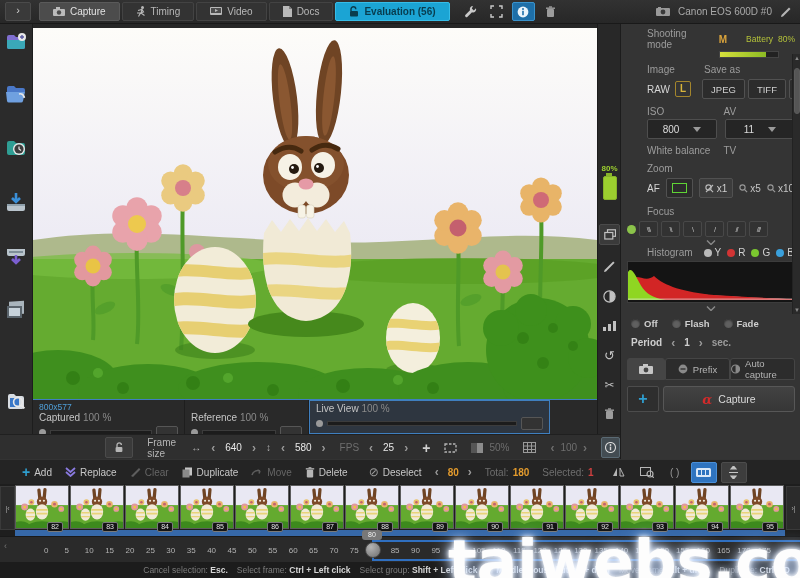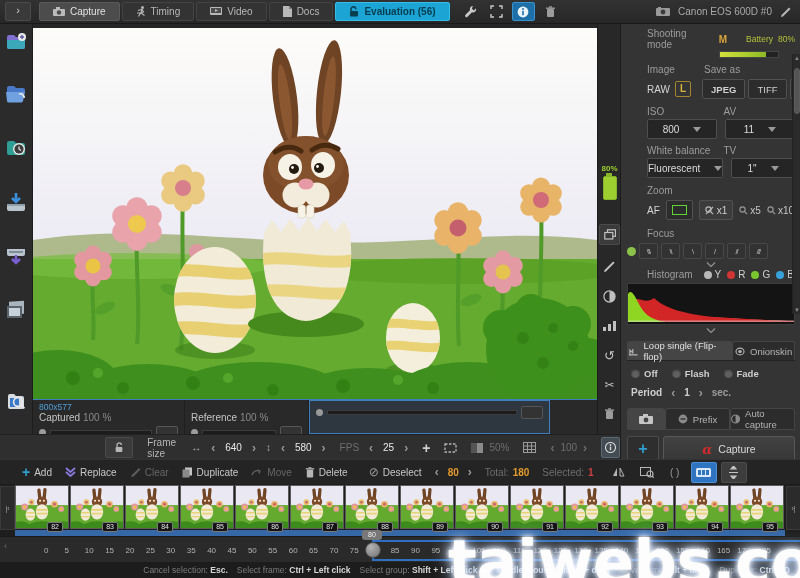"JPEG" b { font-weight: bold -> normal }
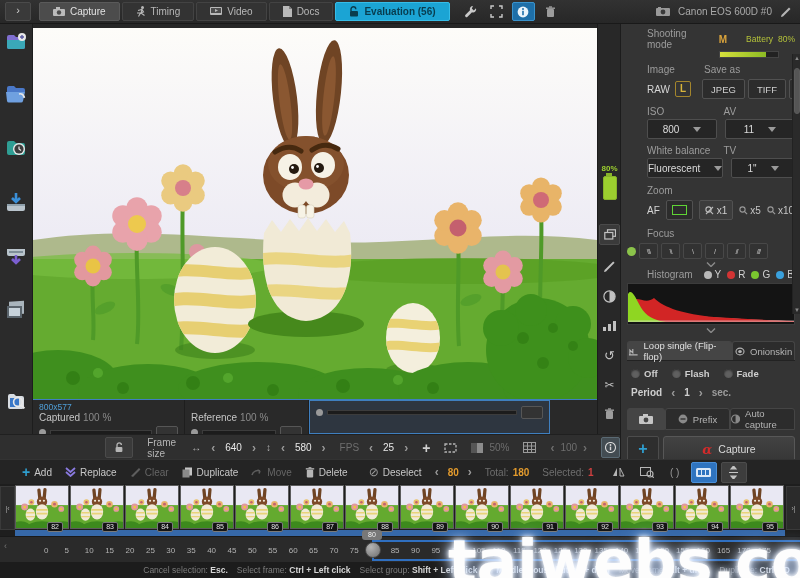"Fluorescent" div.rp-row { html: <div> <span> <b>Fluorescent</b> <span></span> </span> <span> <b>1"</b> <span></span> </span> </div> -> none }
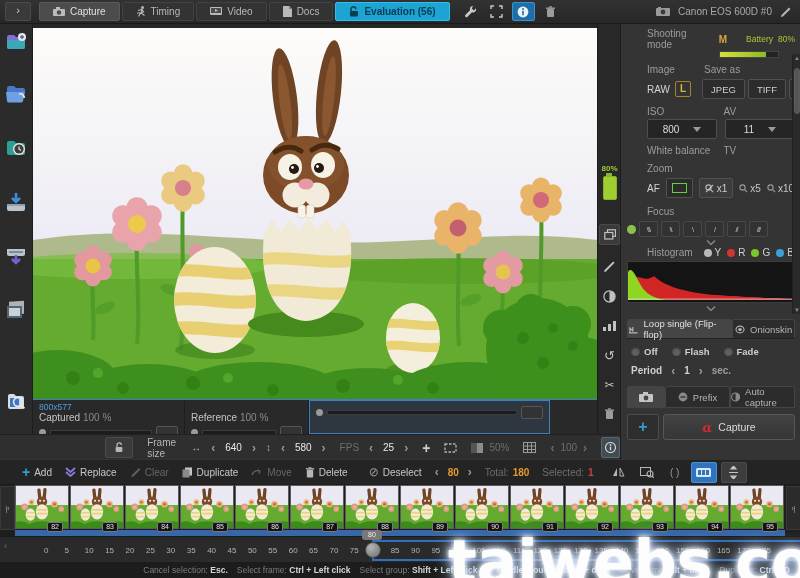"Loop single (Flip-flop)" div.loop-tabs { html: <div> <span> <svg> <path></path> </svg> <b>Loop single (Flip-flop)</b> </span> <span> <svg> <ellipse></ellipse> <ellipse></ellipse> </svg> <b>Onionskin</b> </span> </div> -> none }
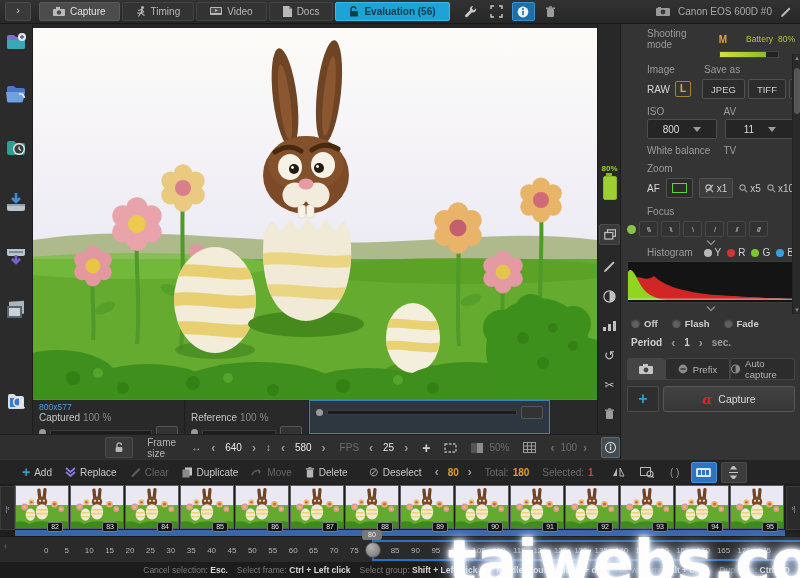"Live View 100 %" div { html: none -> <div><span>Live View</span> <span>100 %</span></div> }
